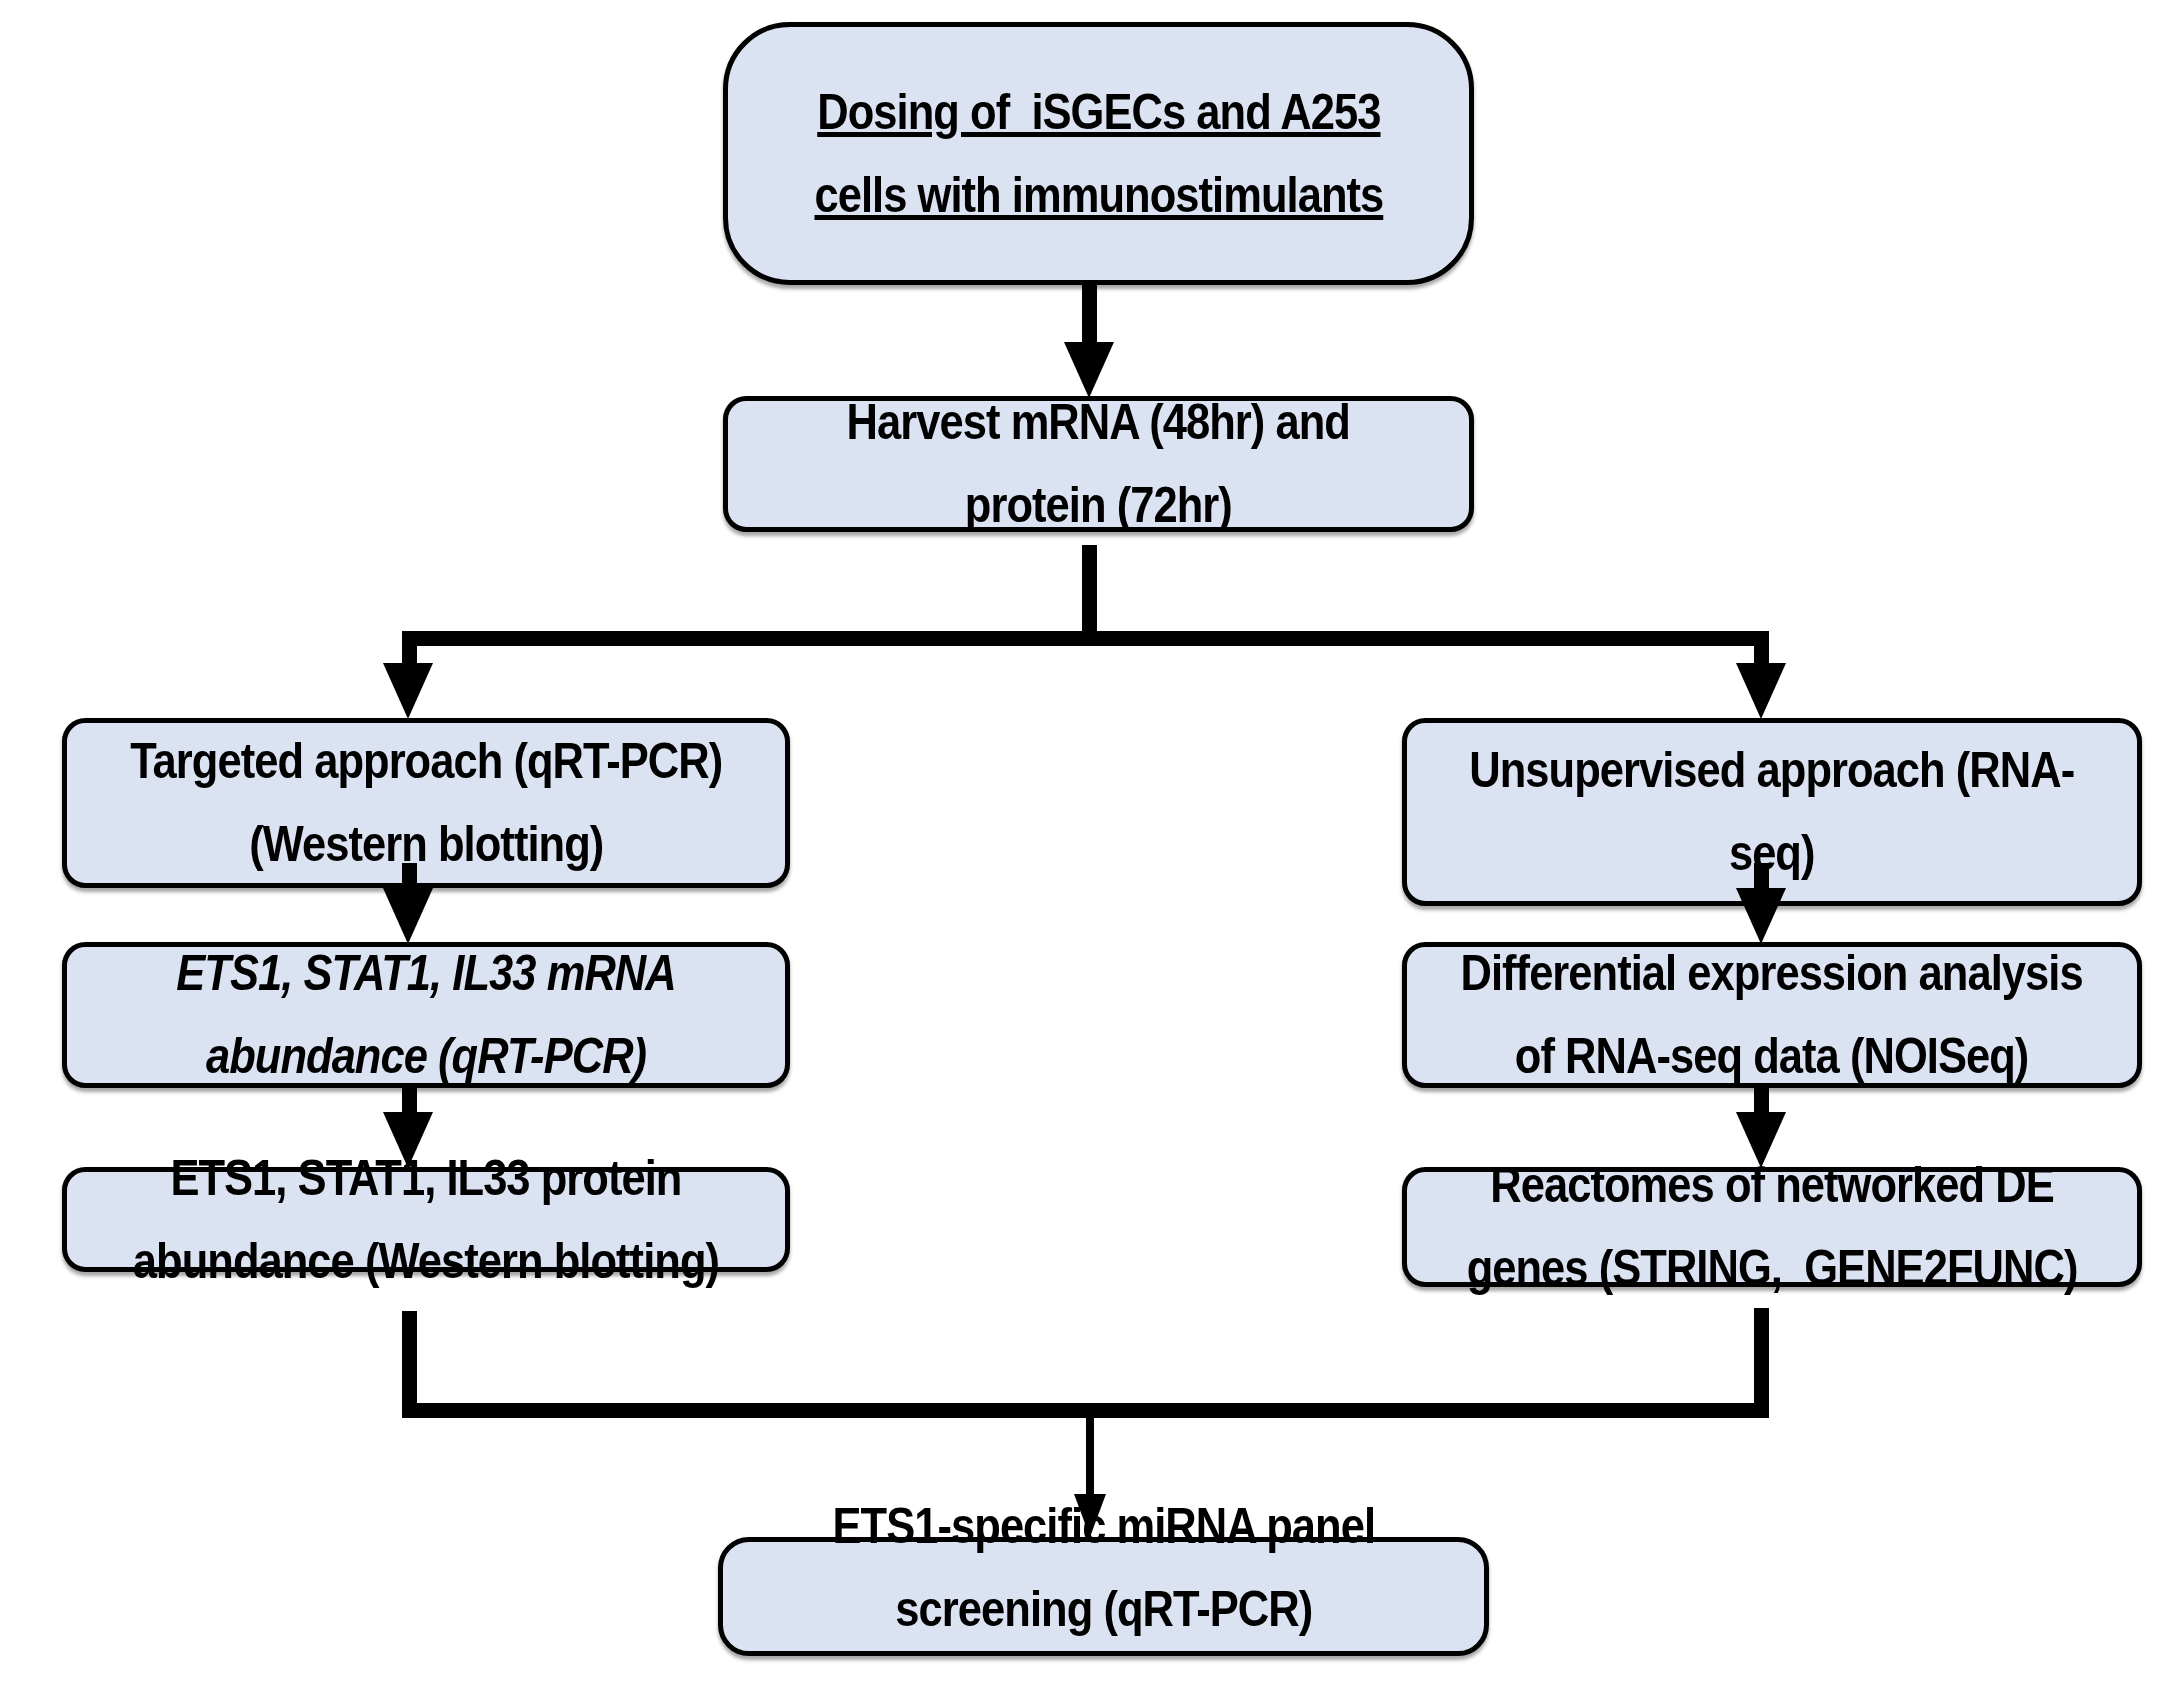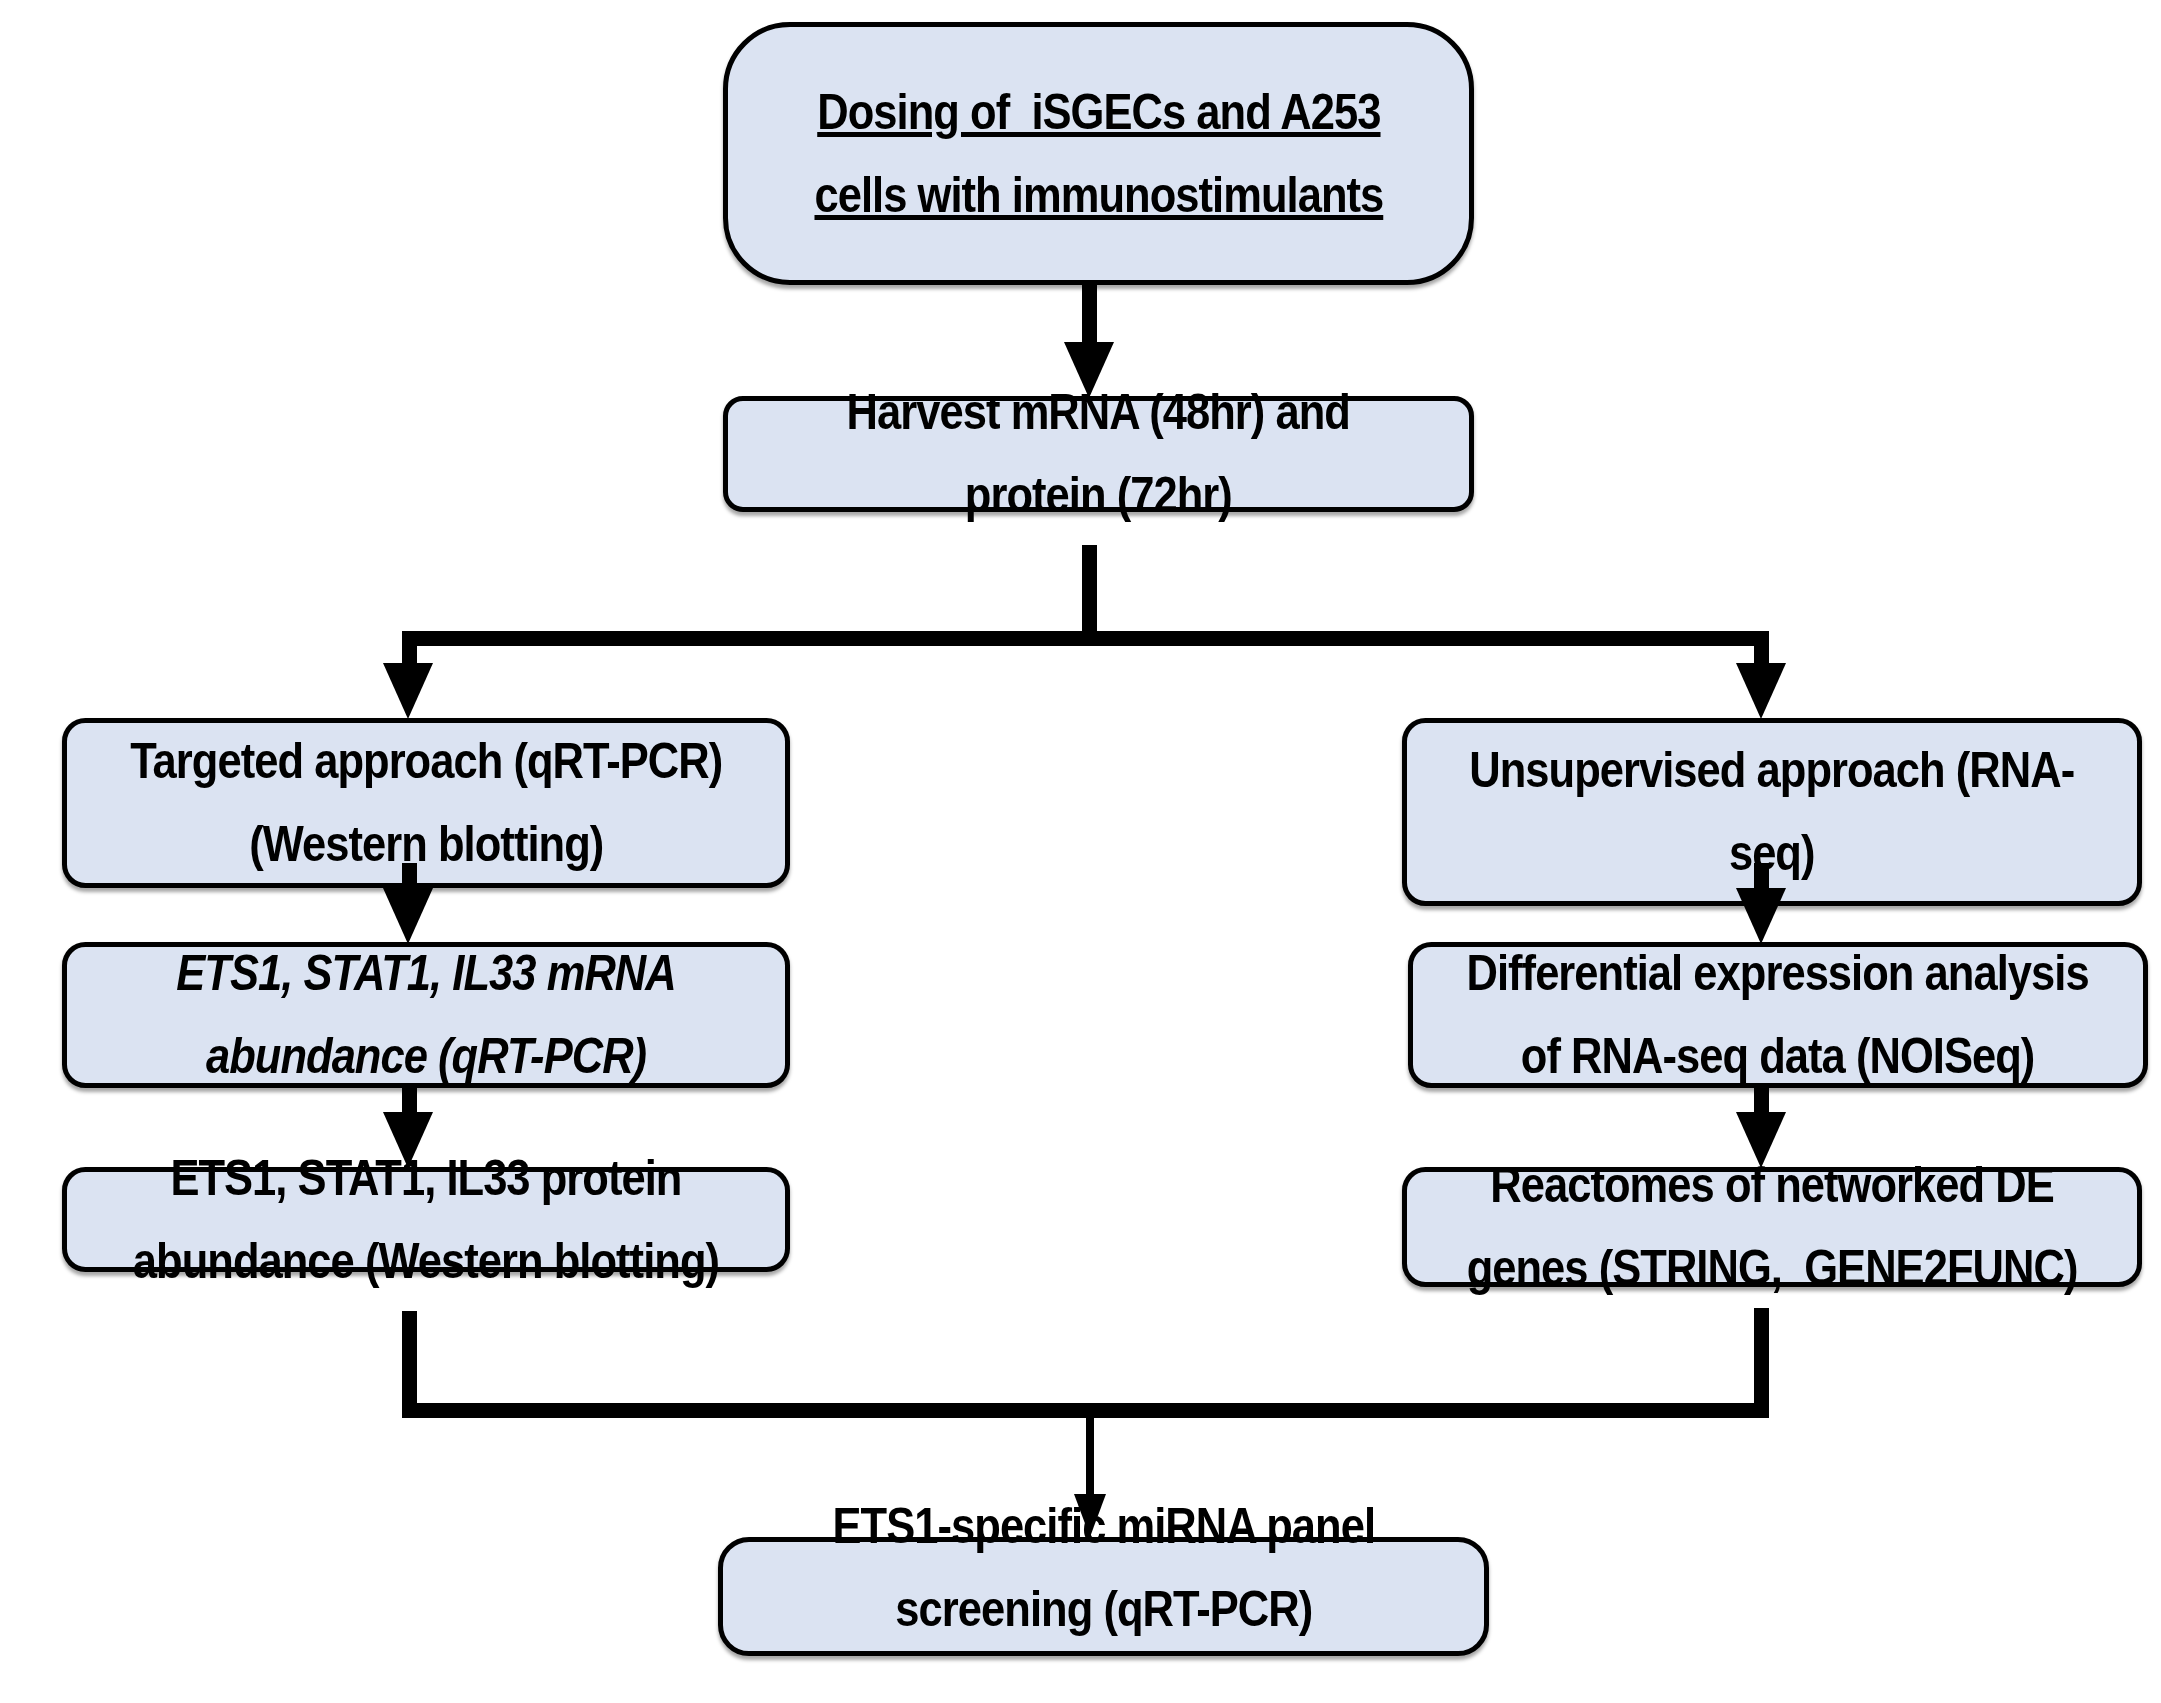"Harvest mRNA (48hr) and" div.node { border-radius: 20px -> none; height: 116px -> 136px }
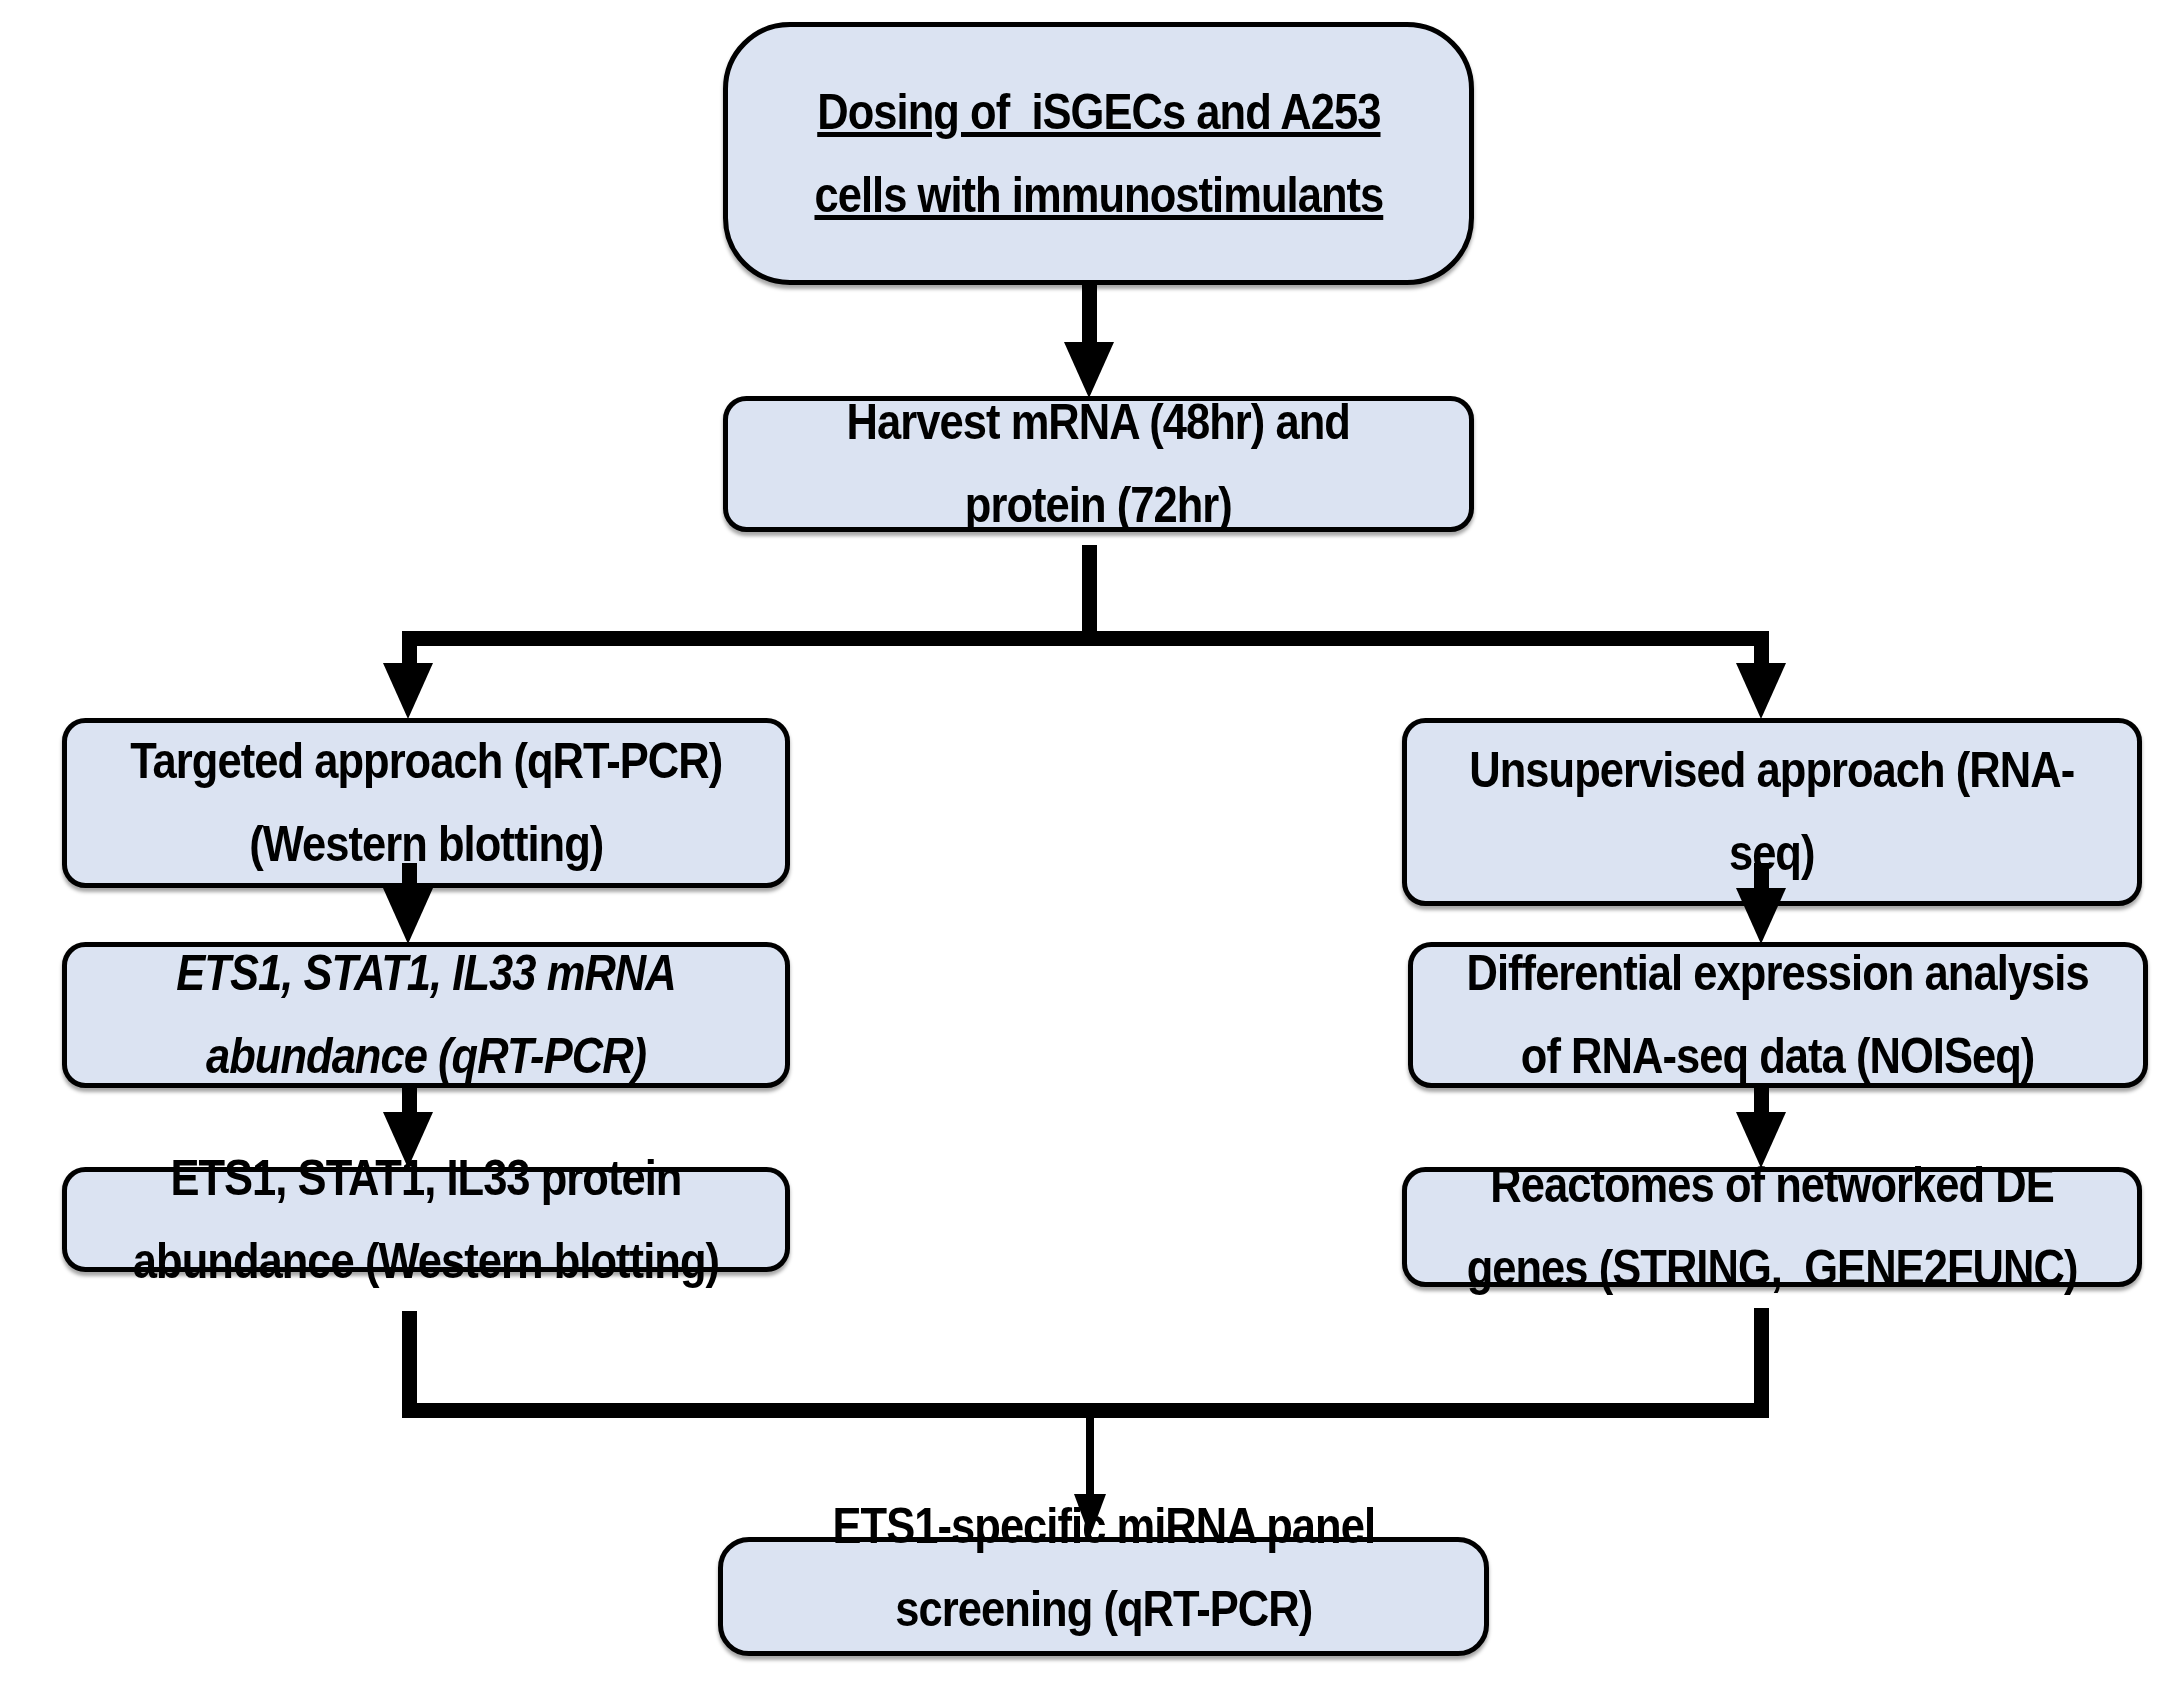"Differential expression analysis" div.node { margin-left: 6px -> none }
